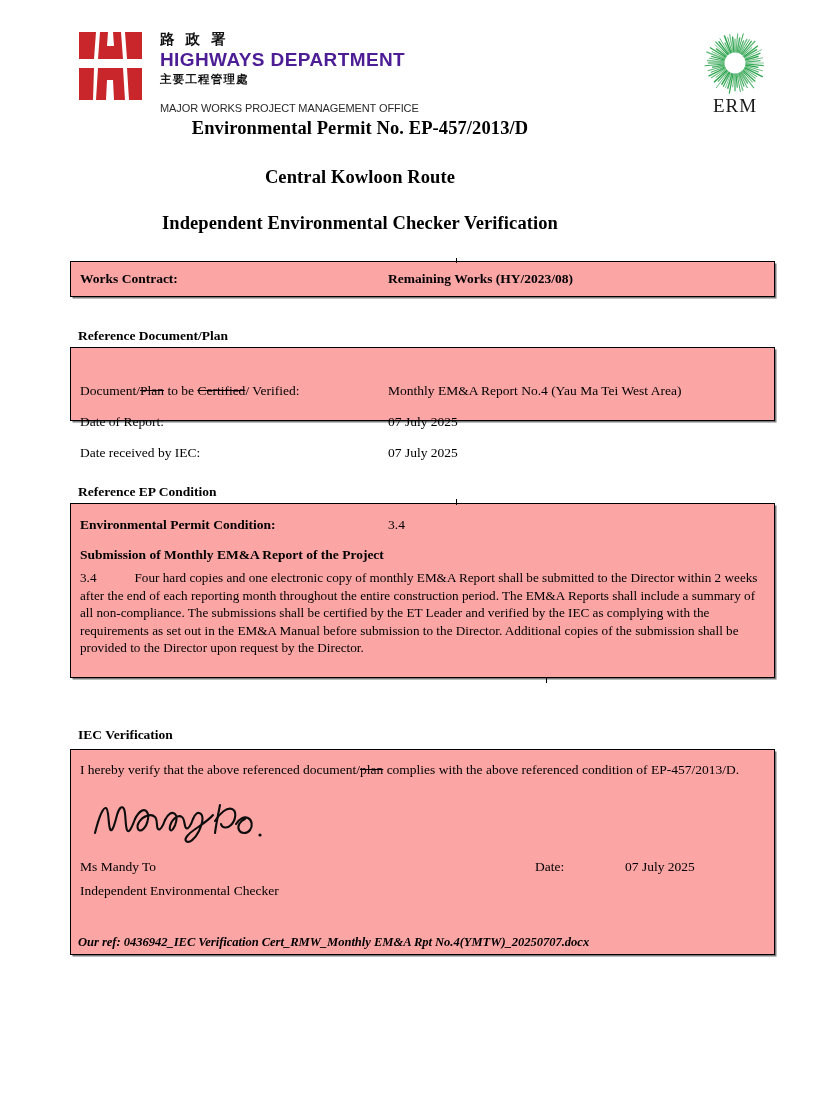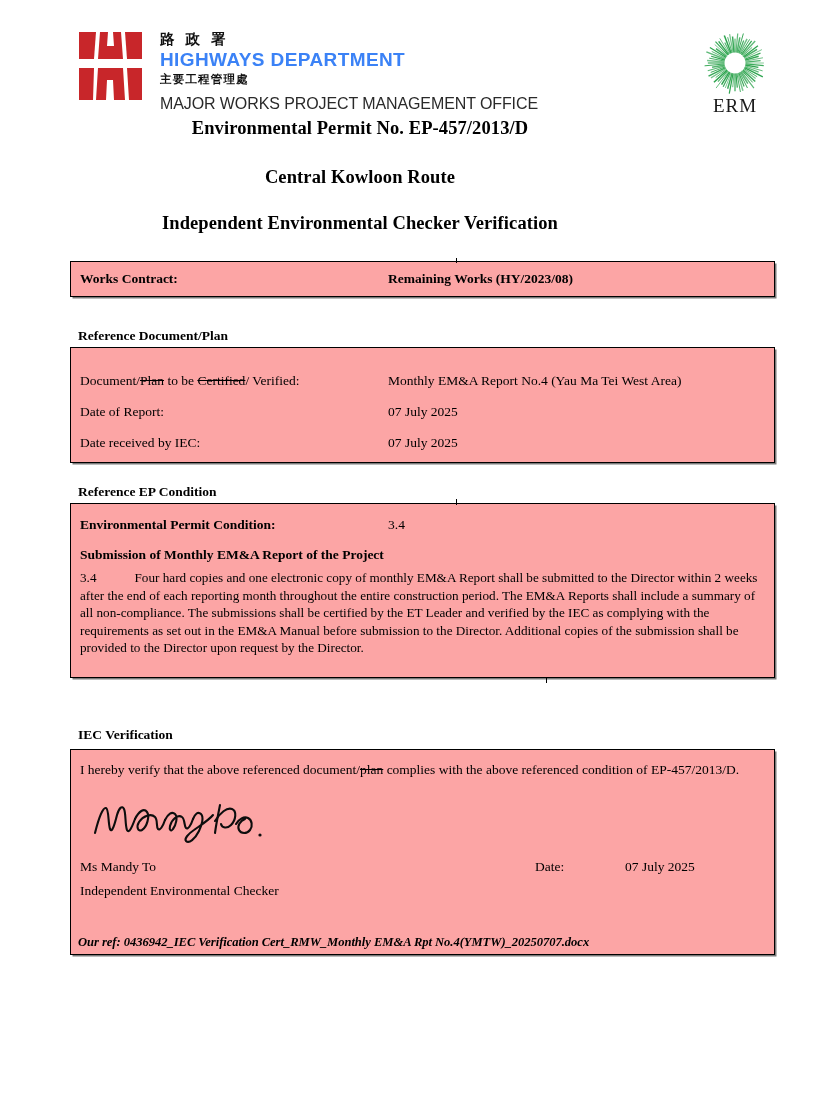"HIGHWAYS DEPARTMENT" .hd-en1 { color: #3b82f6 -> #4c1d95 }
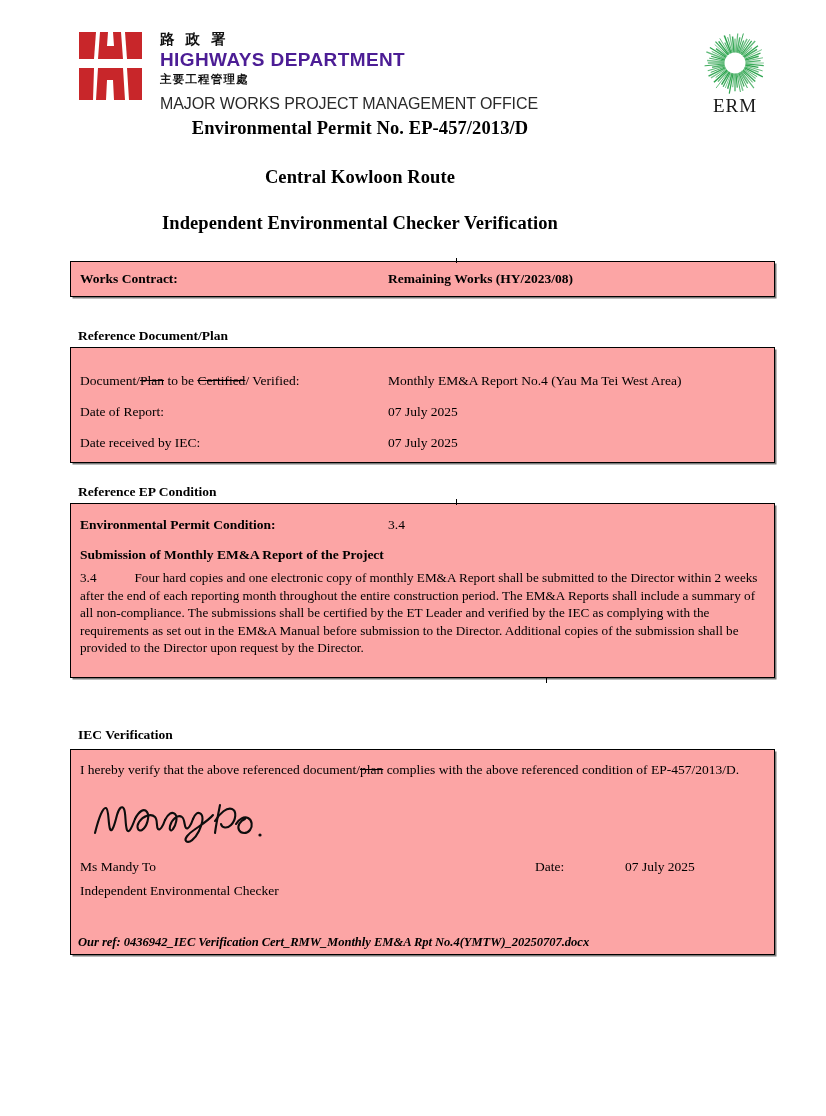"MAJOR WORKS PROJECT MANAGEMENT OFFICE" .hd-en2 { font-size: 16px -> 11px; margin-top: 6px -> 14px }
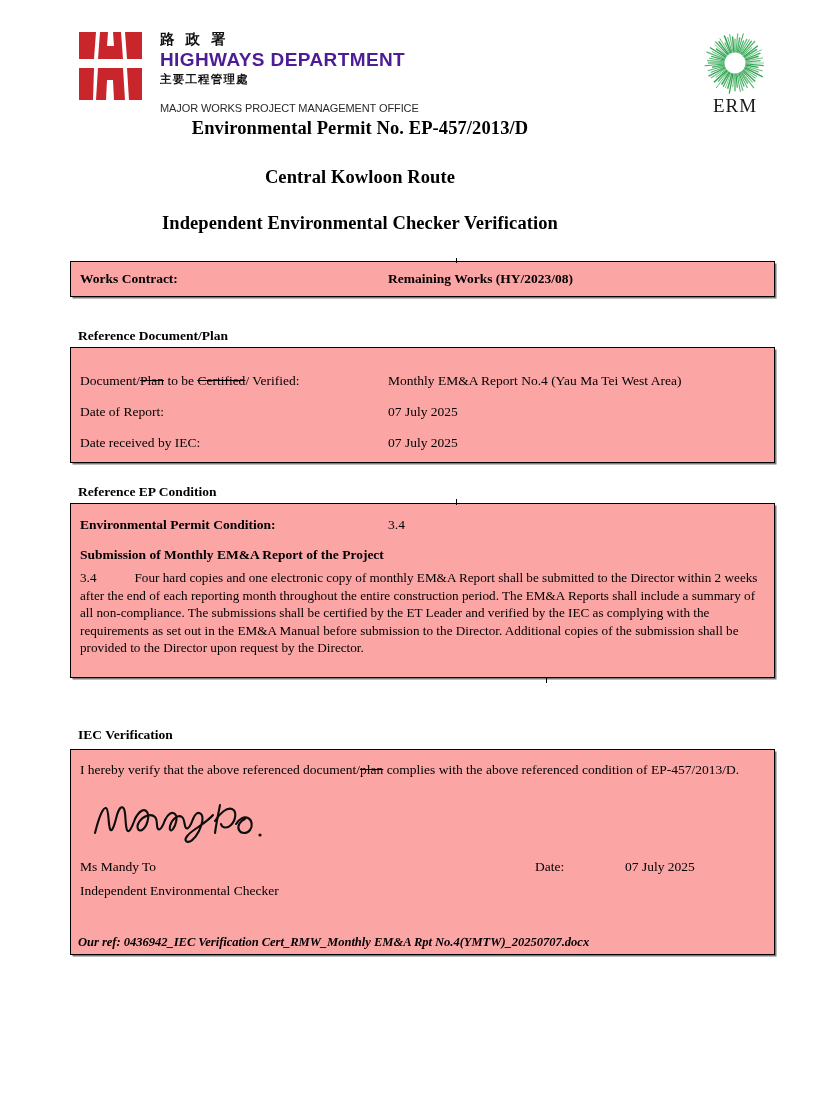"Document/Plan to be Certified/ Verified:" #box-refdoc { height: 116px -> 74px; padding-top: 17px -> 27px }
